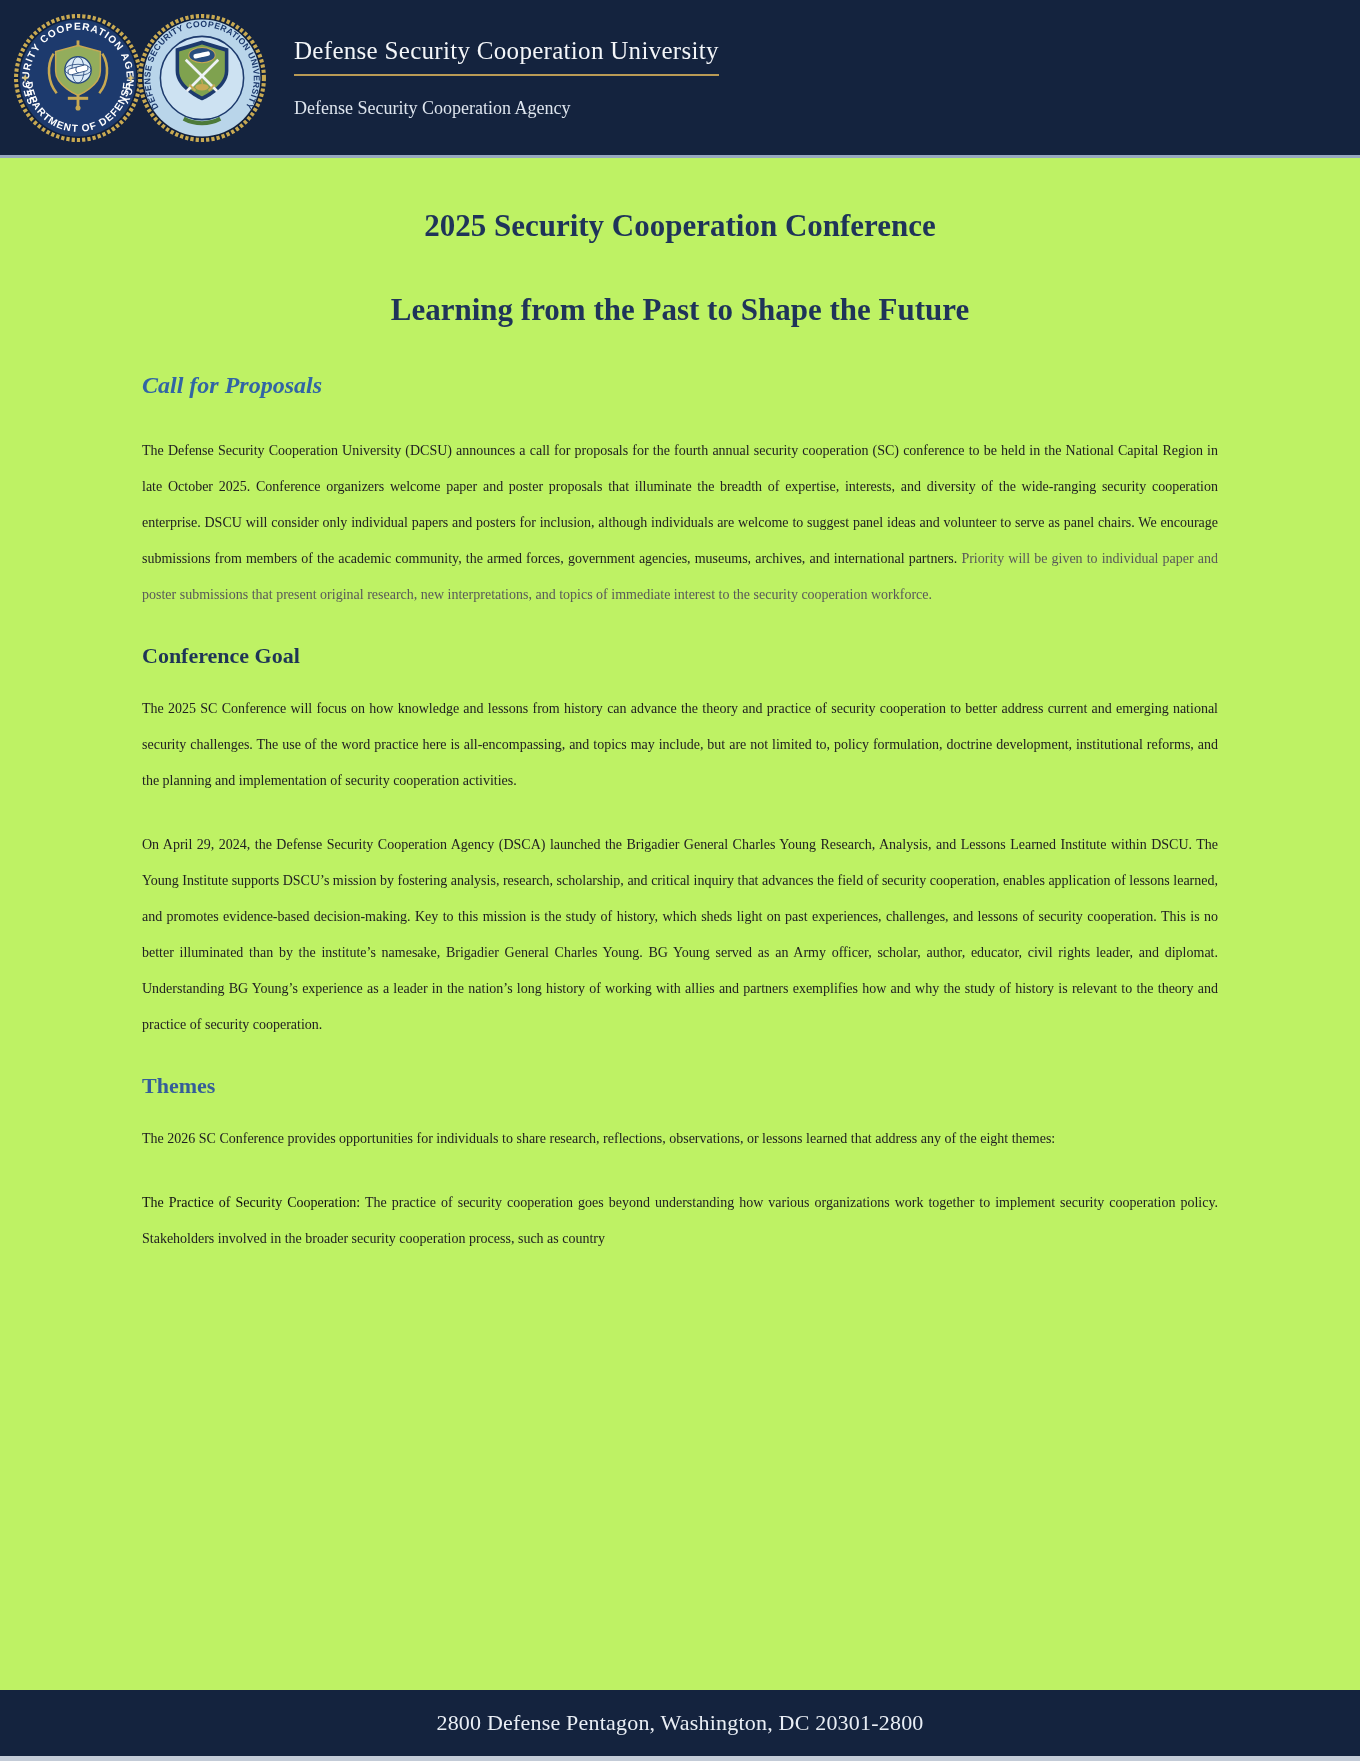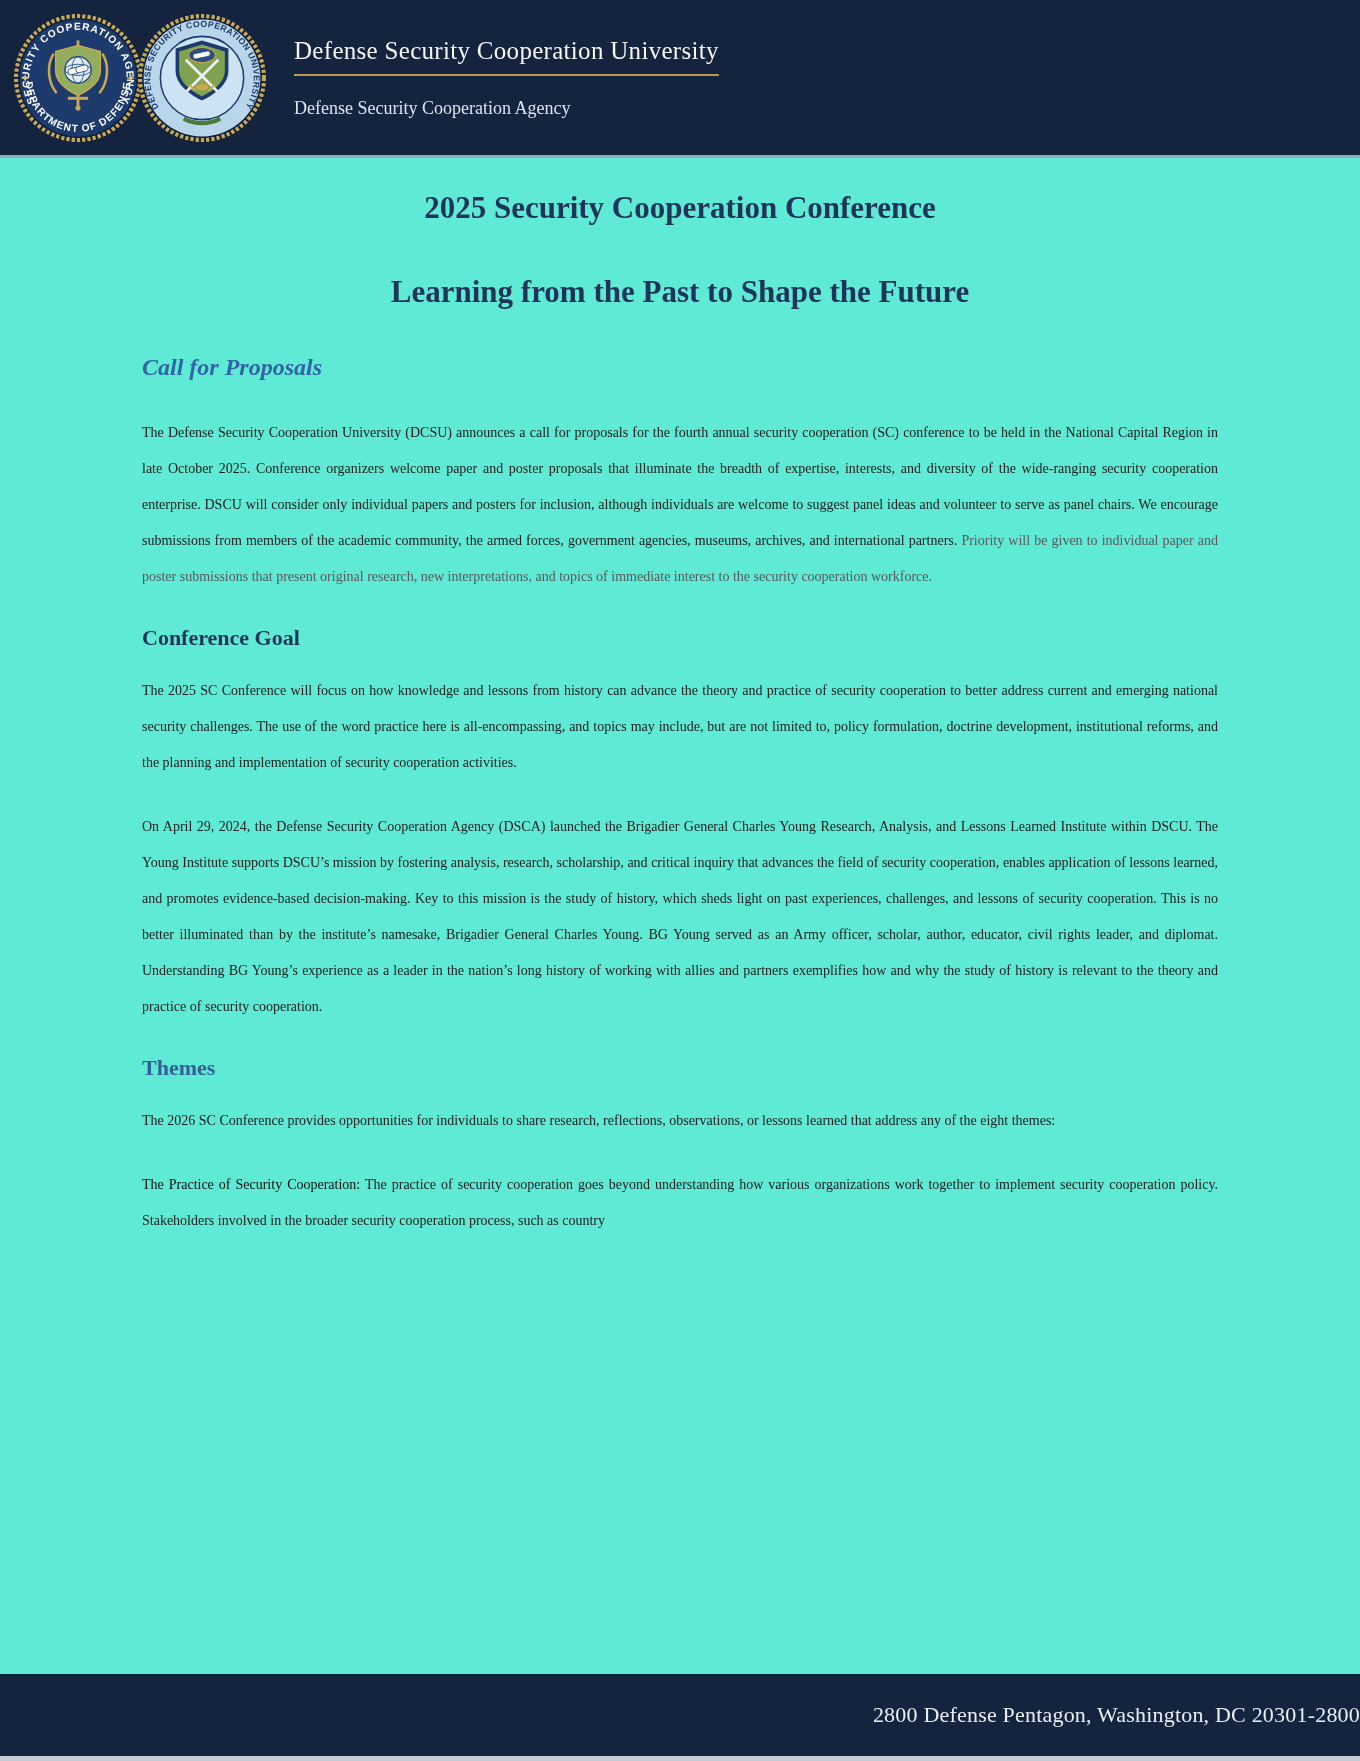"2025 Security Cooperation Conference" .page-main { background: #5eead4 -> #bef264; padding: 12px 142px 0 142px -> 30px 142px 0 142px }
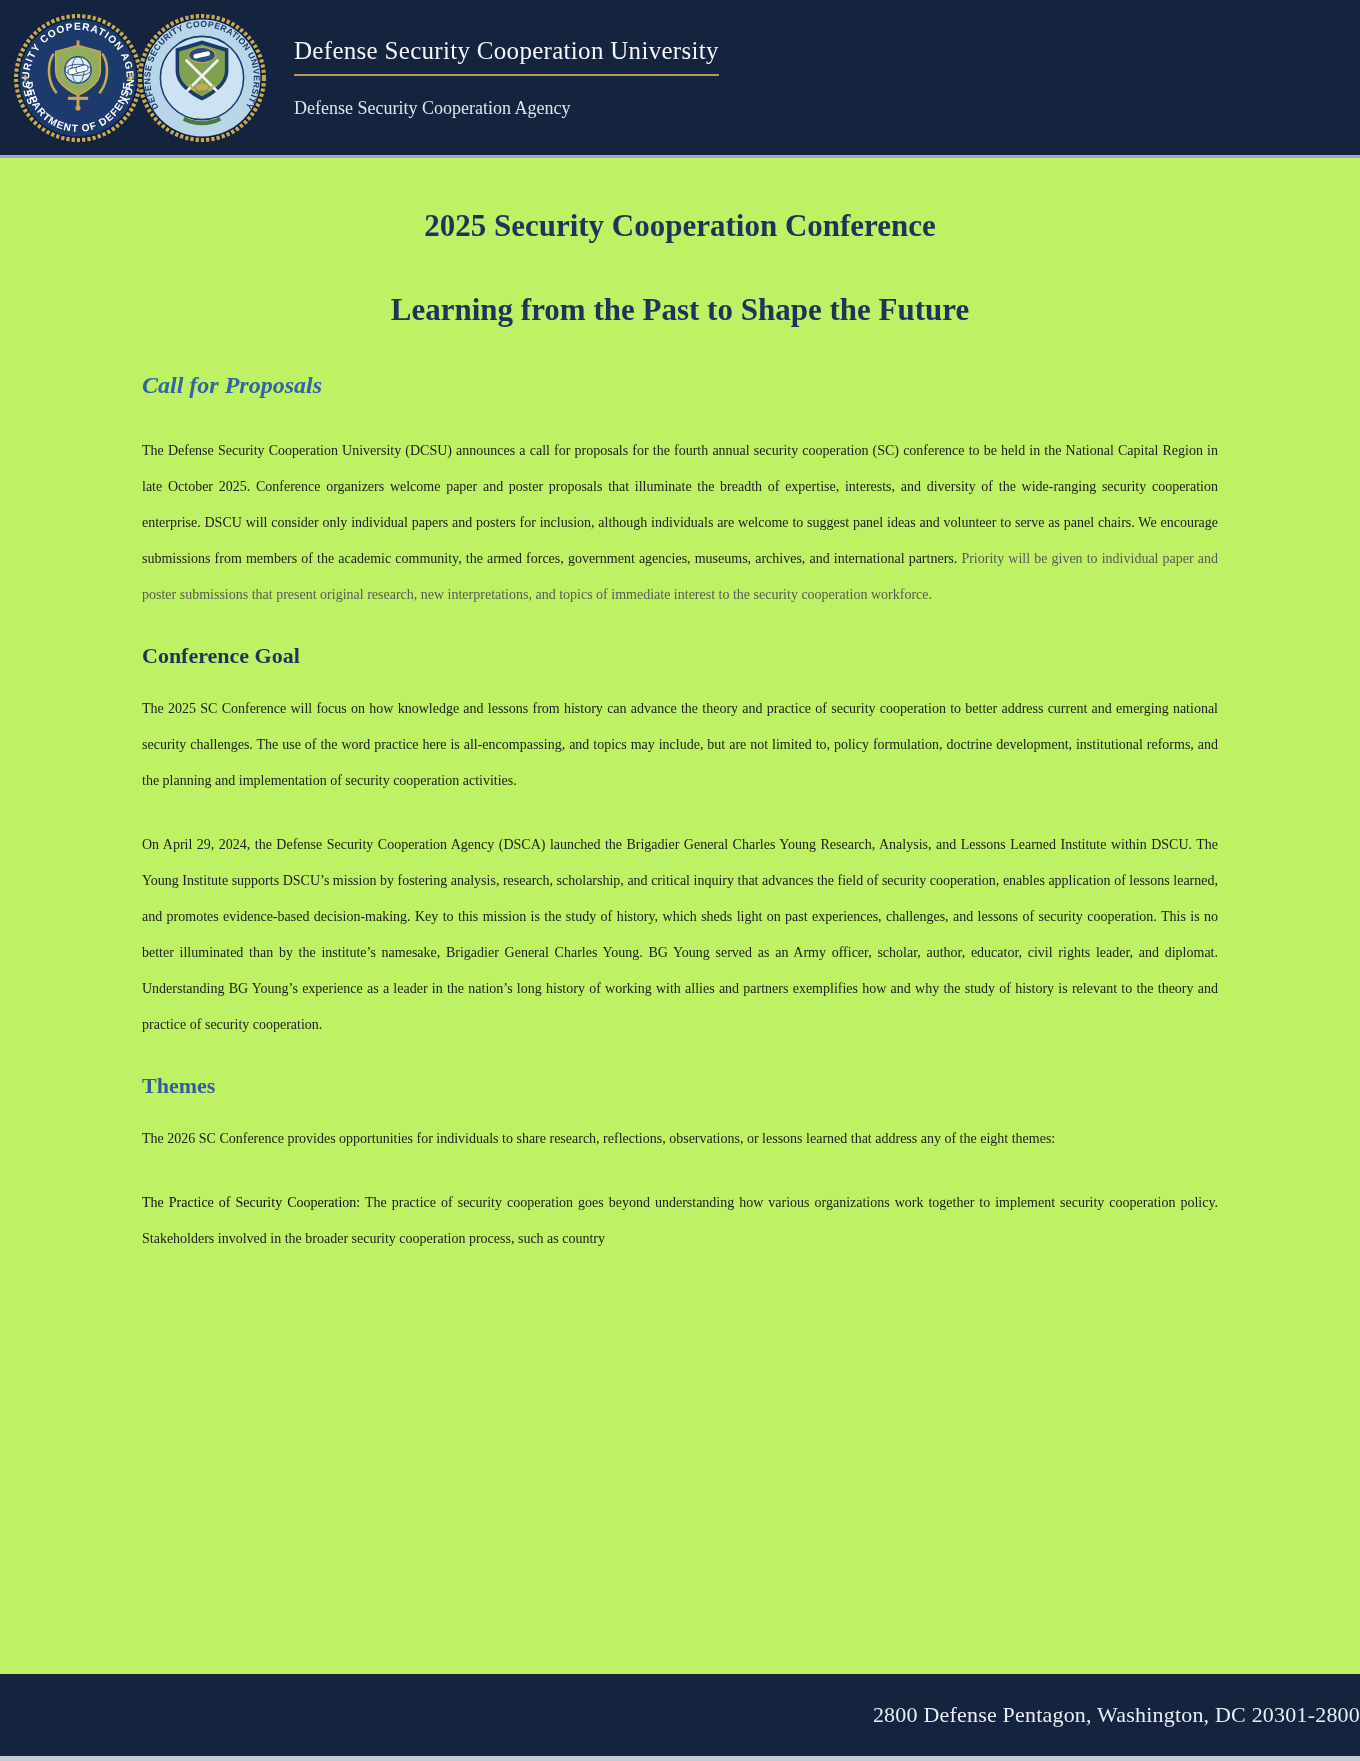"2800 Defense Pentagon, Washington, DC" .footer-inner { height: 82px -> 66px; justify-content: flex-end -> center }
